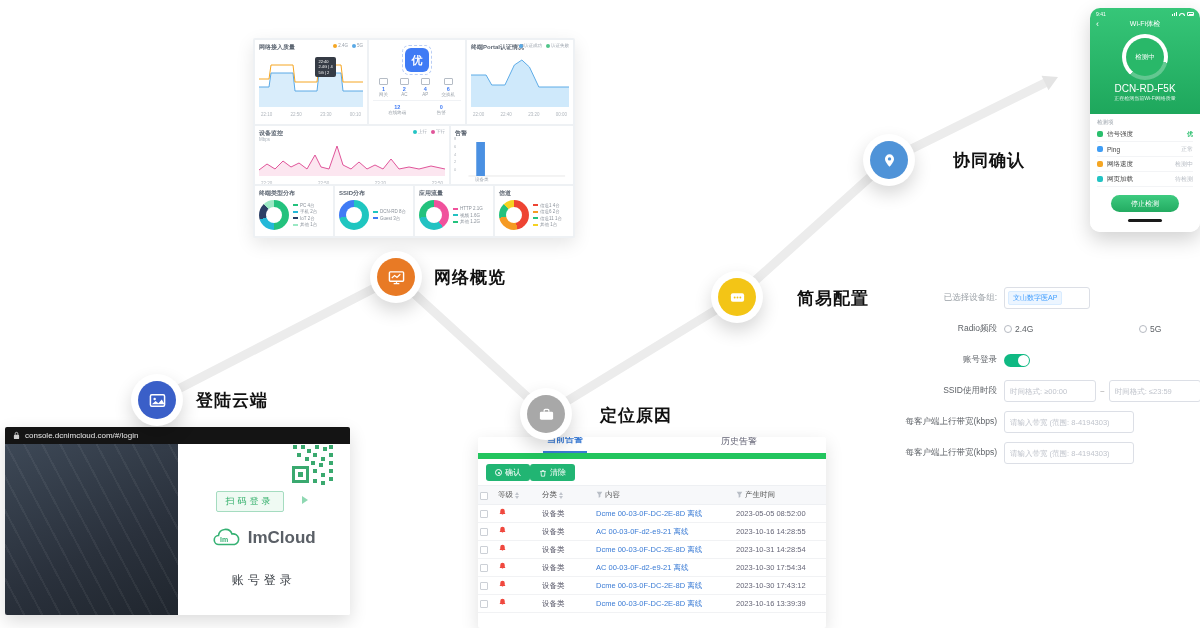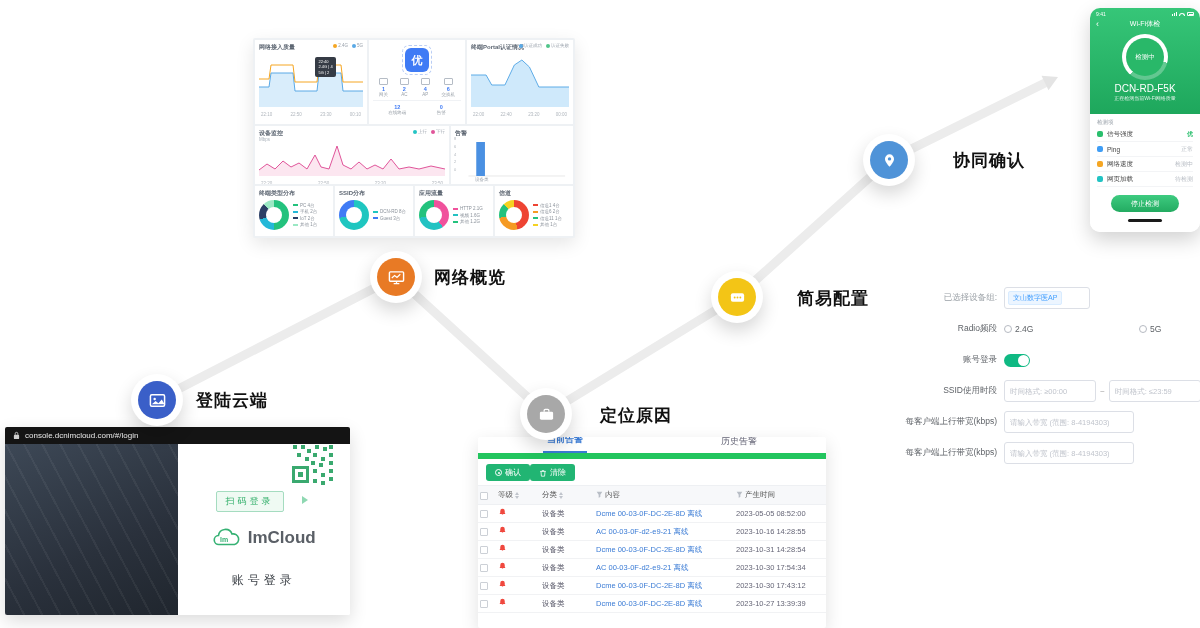"2023-10-27 13:39:39" td.tm { text: 2023-10-27 -> 2023-10-16 }
